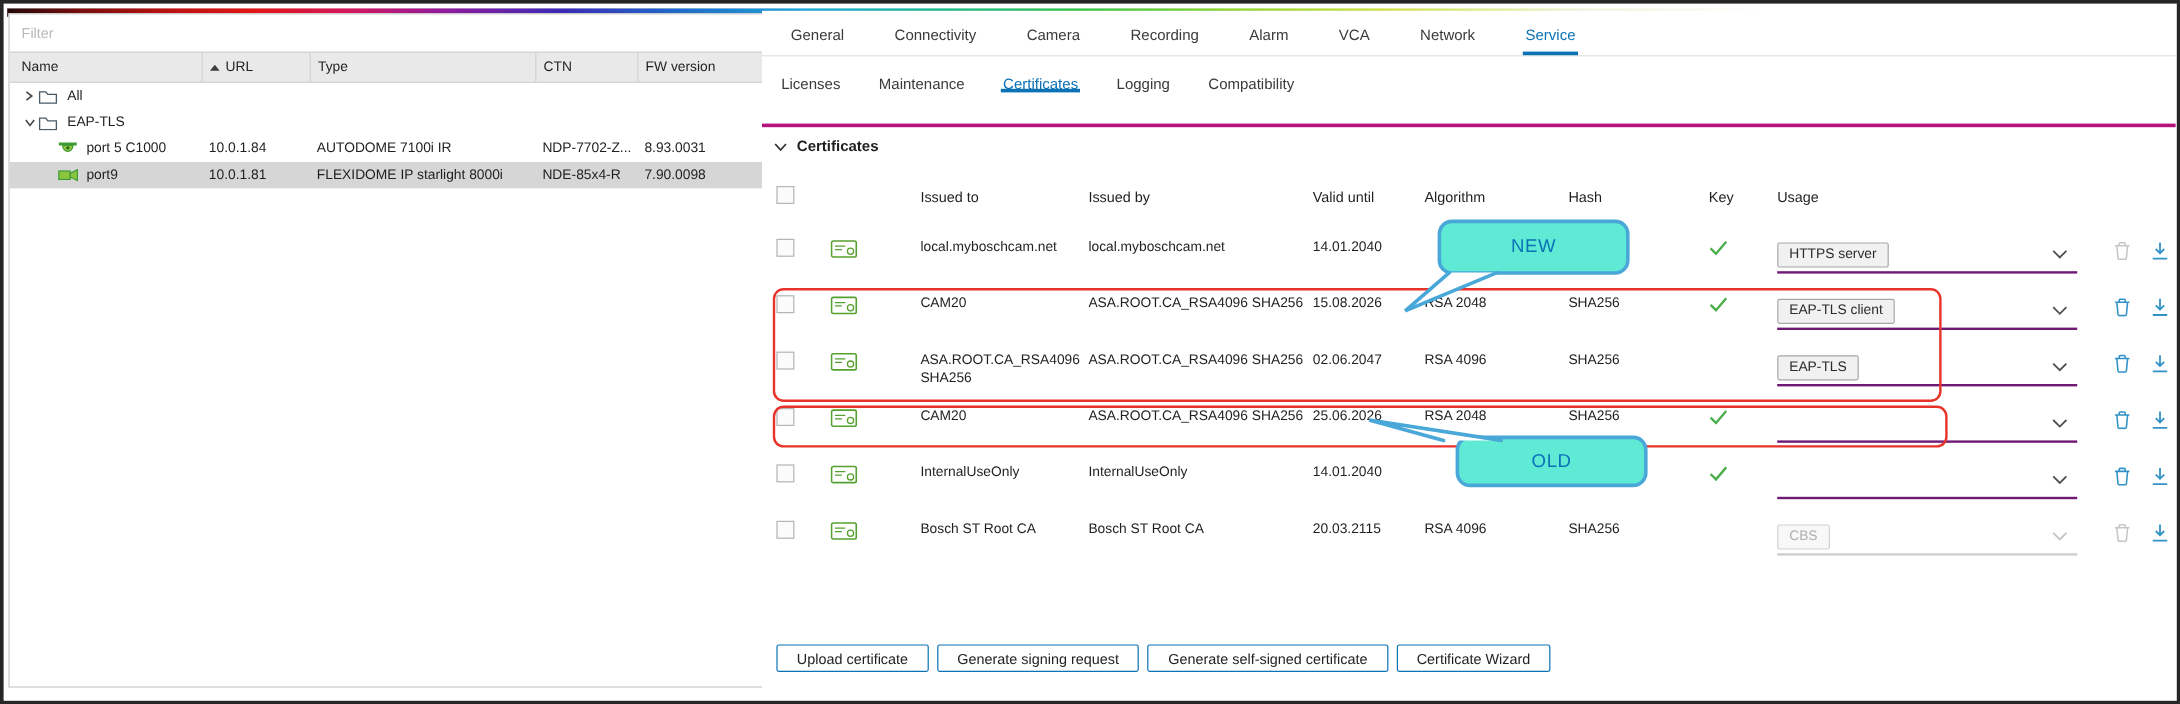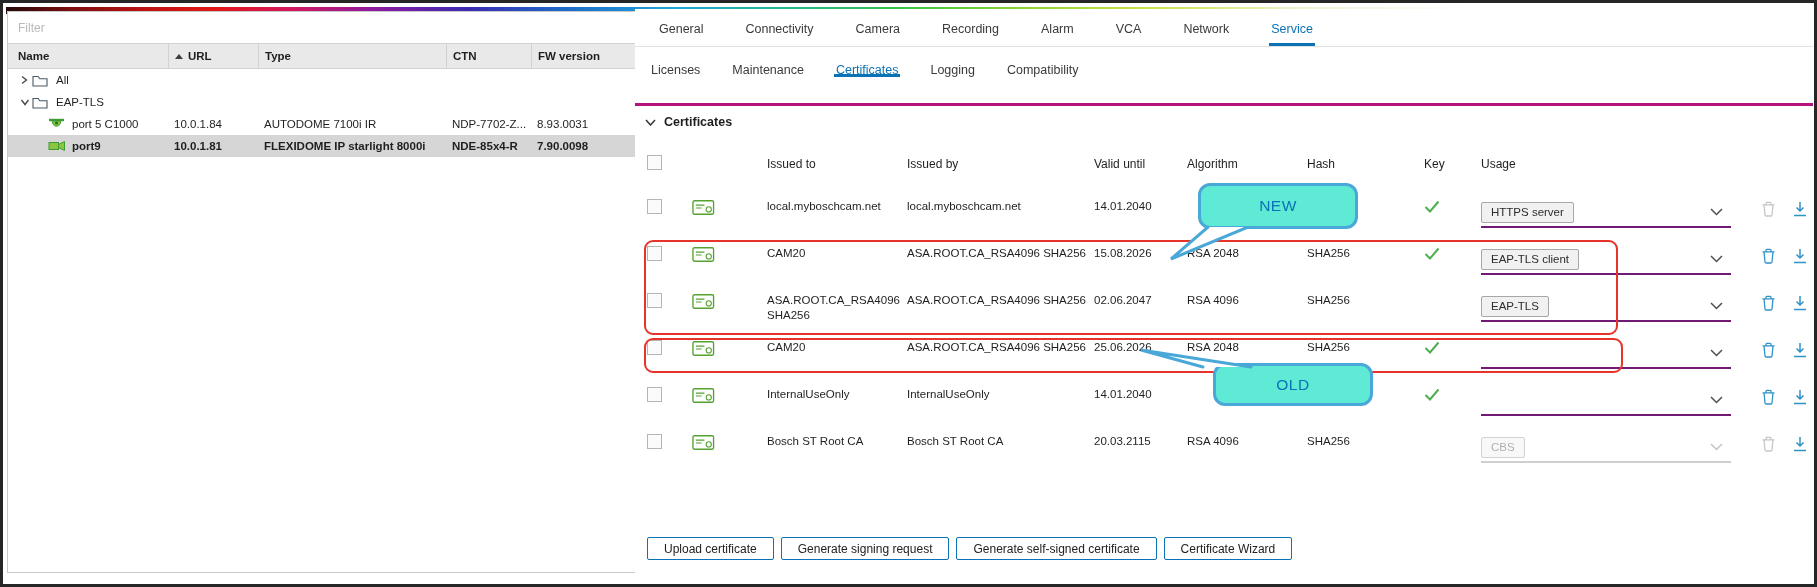"Name" .tree-header { font-weight: bold -> normal }
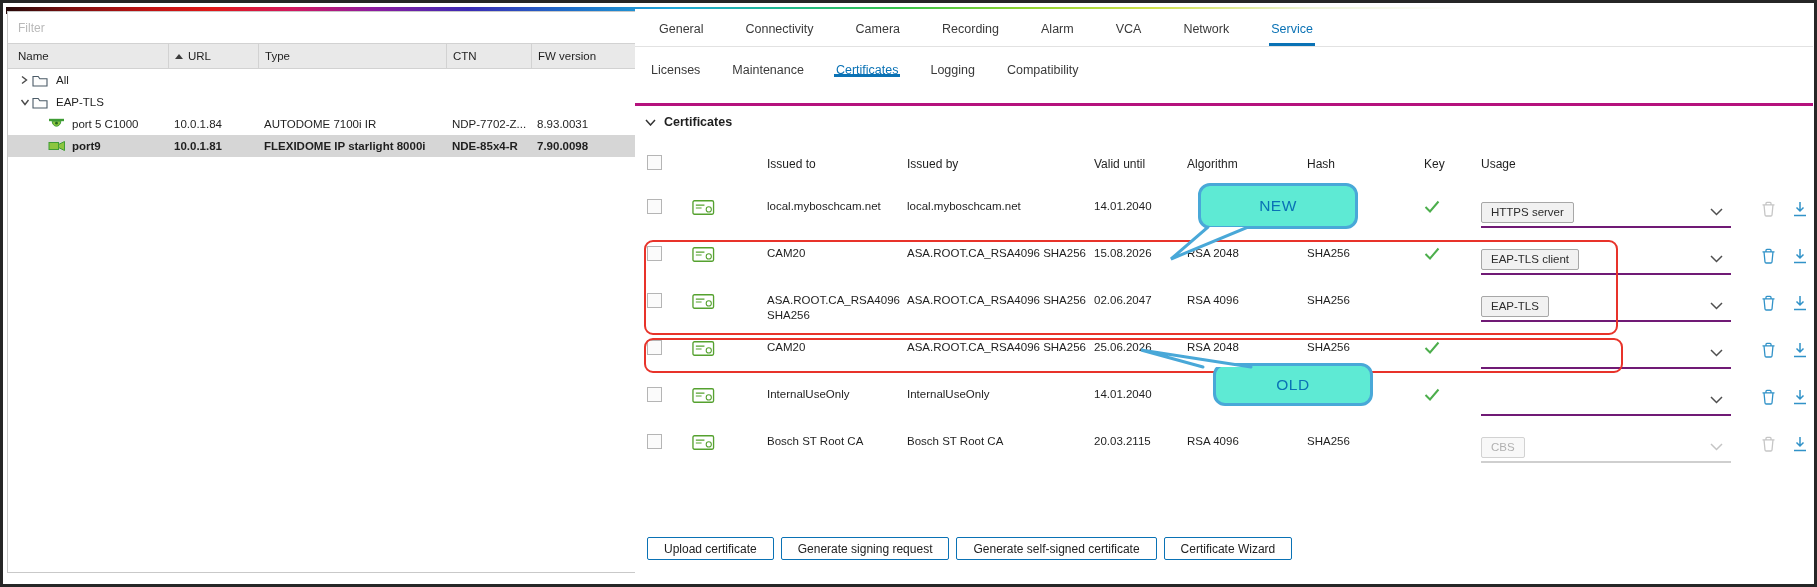"port9" .tree-row.selected { font-weight: bold -> normal }
